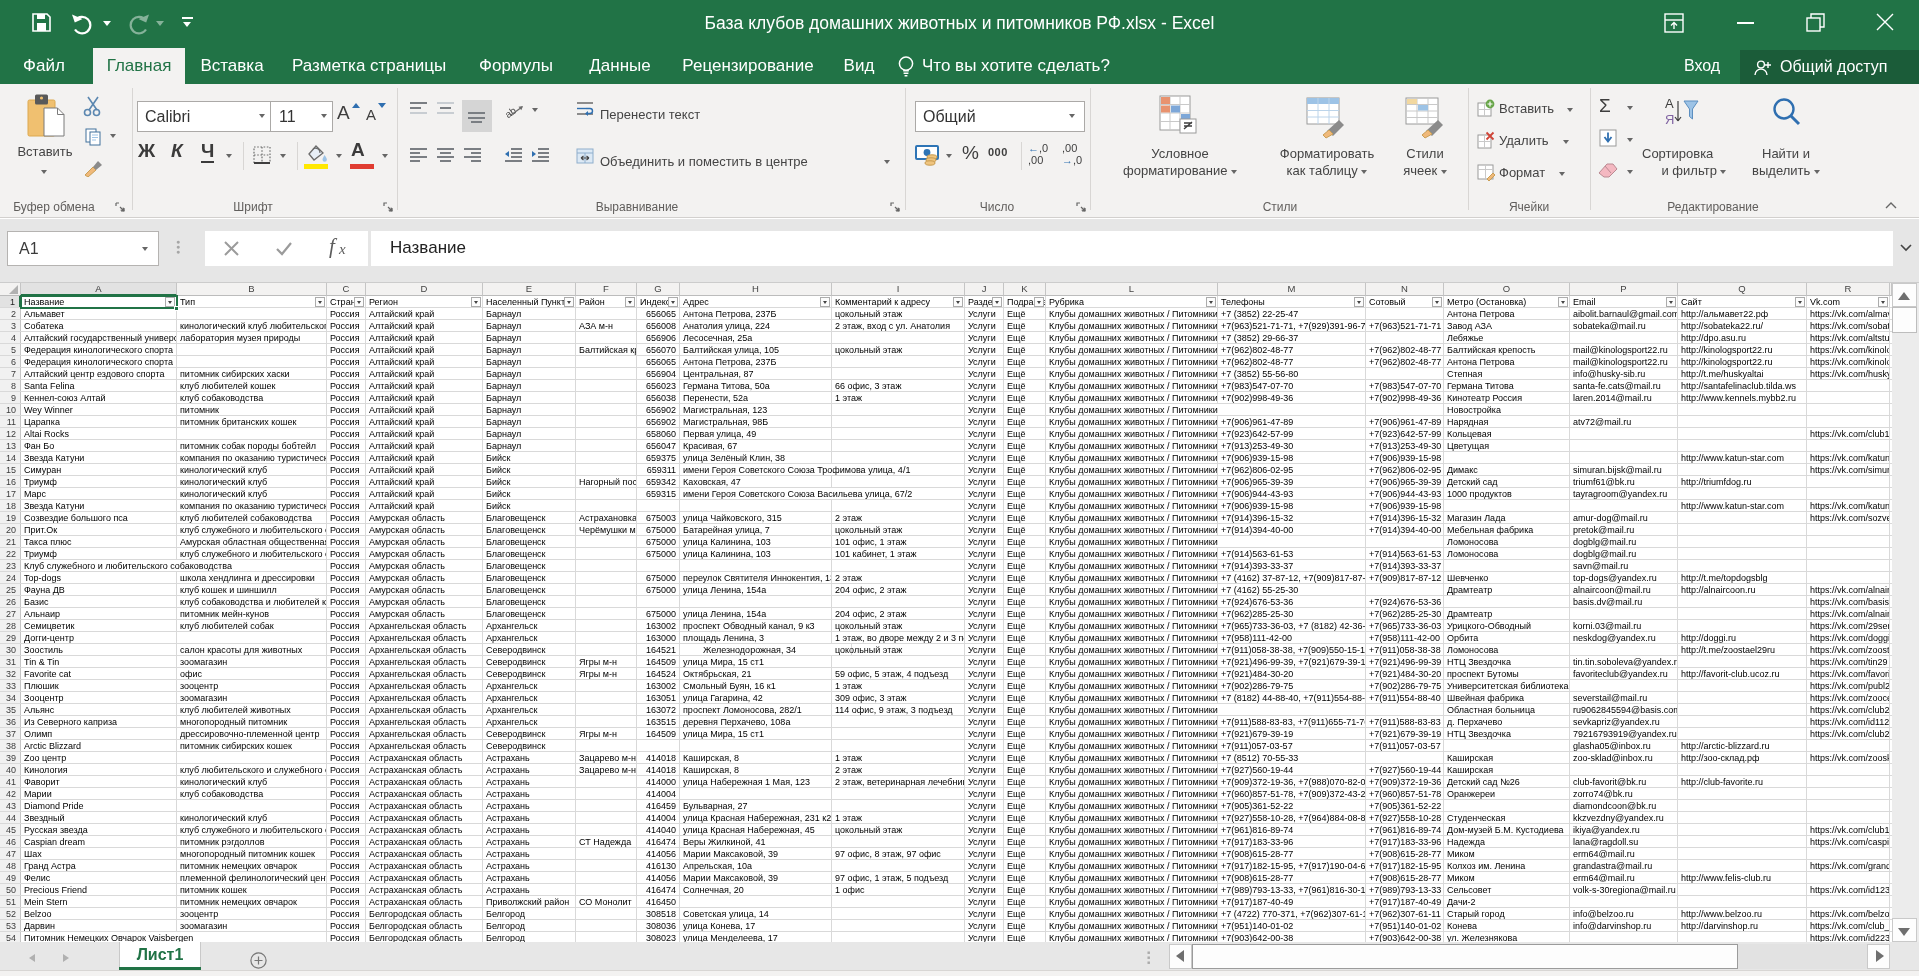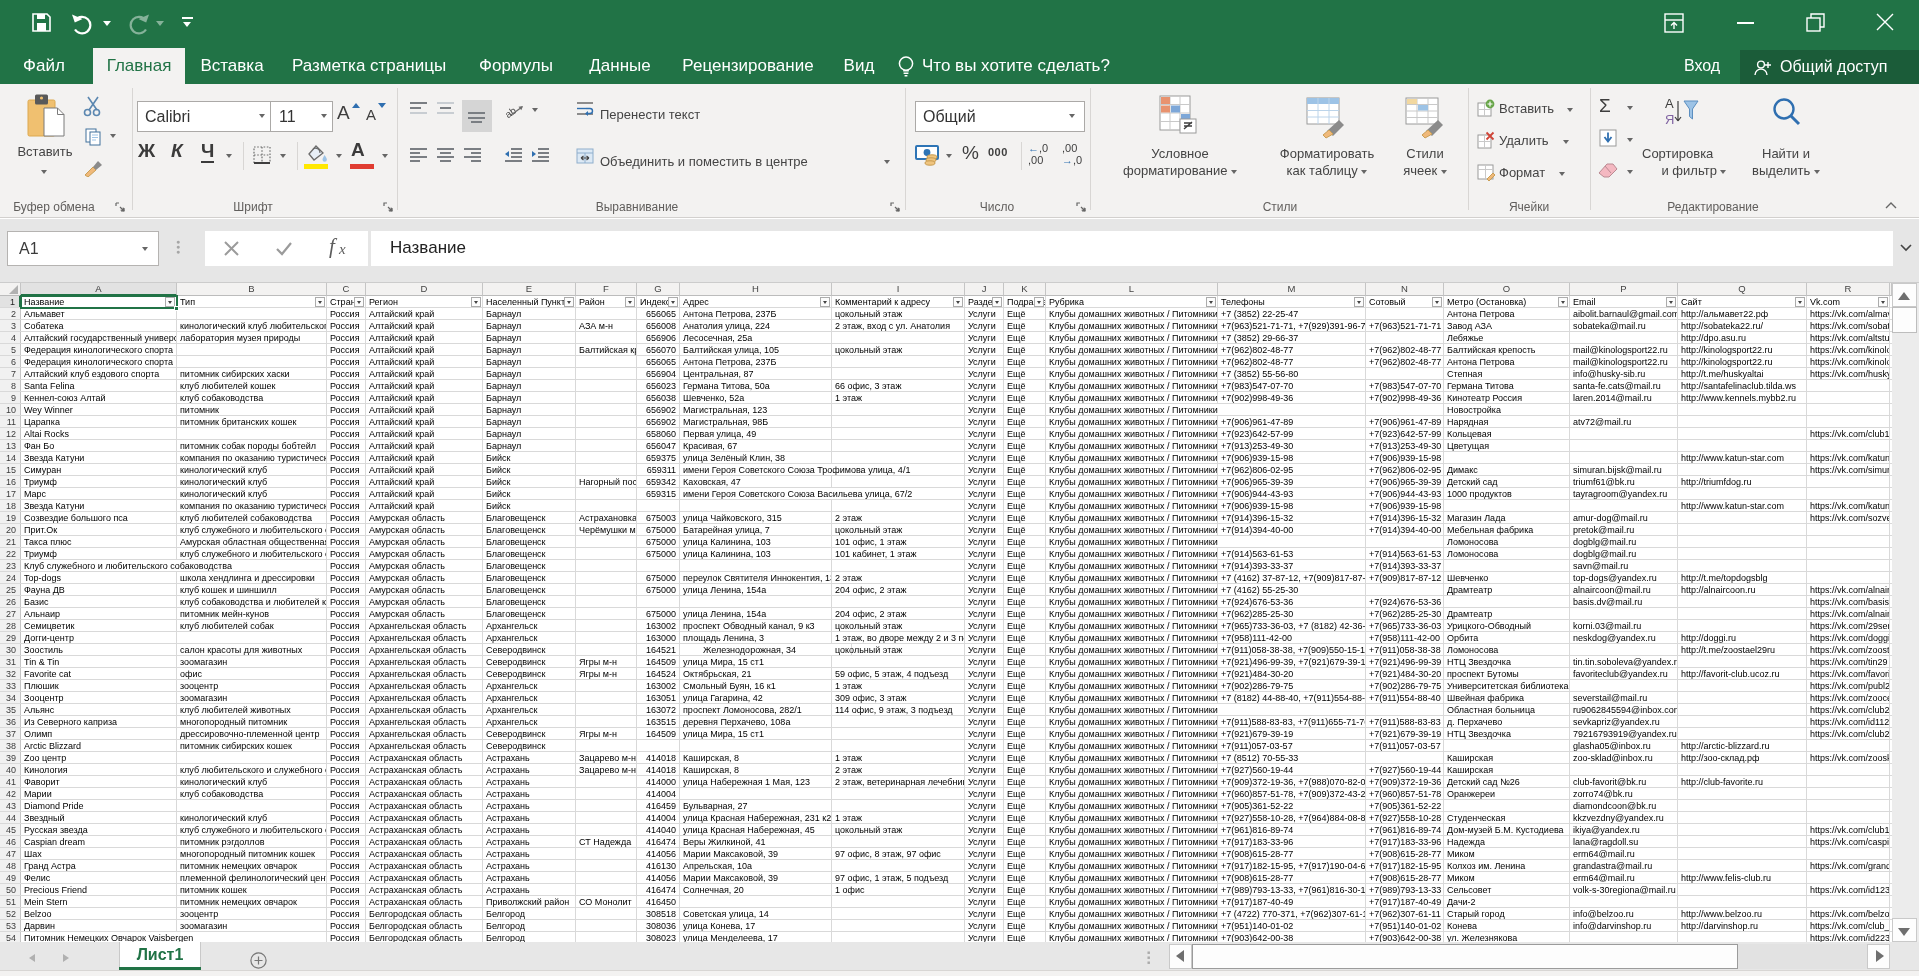"База клубов домашних животных и" div { html: none -> <div>База клубов домашних животных и питомников РФ.xlsx - Excel</div> }
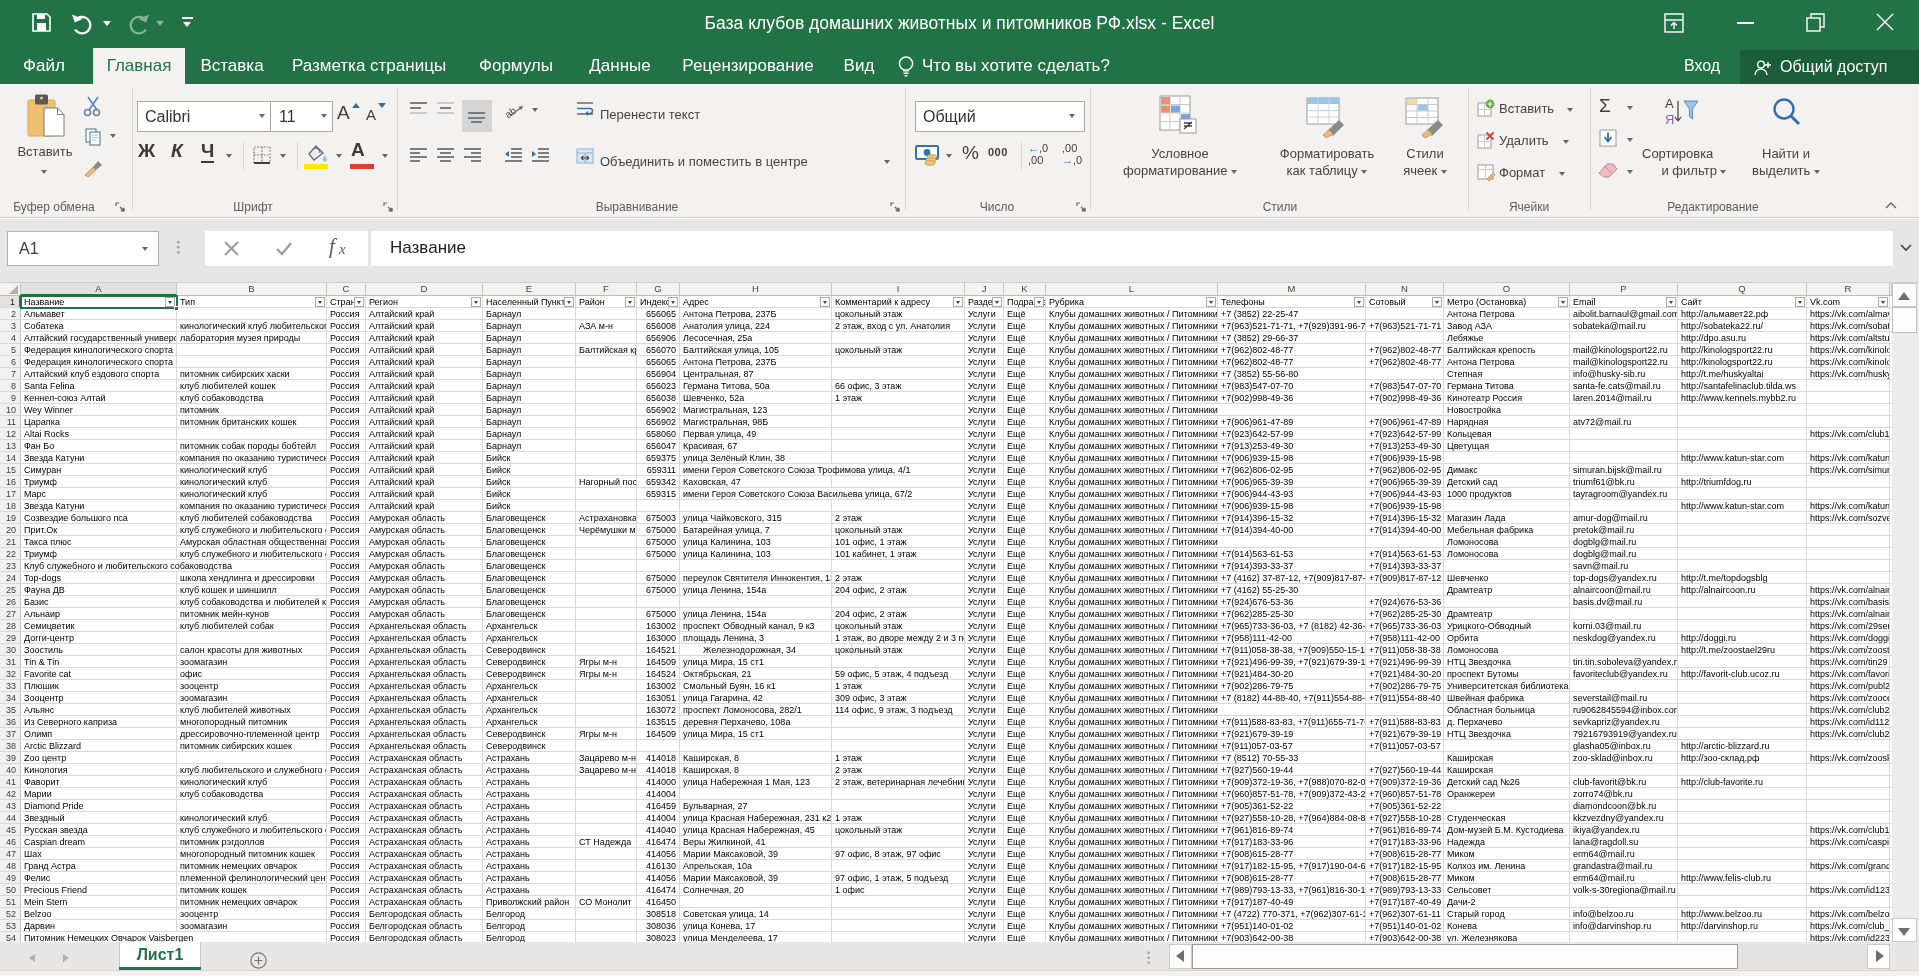"Алтайский клуб ездового спорта" div.c { text: клуб -> центр }
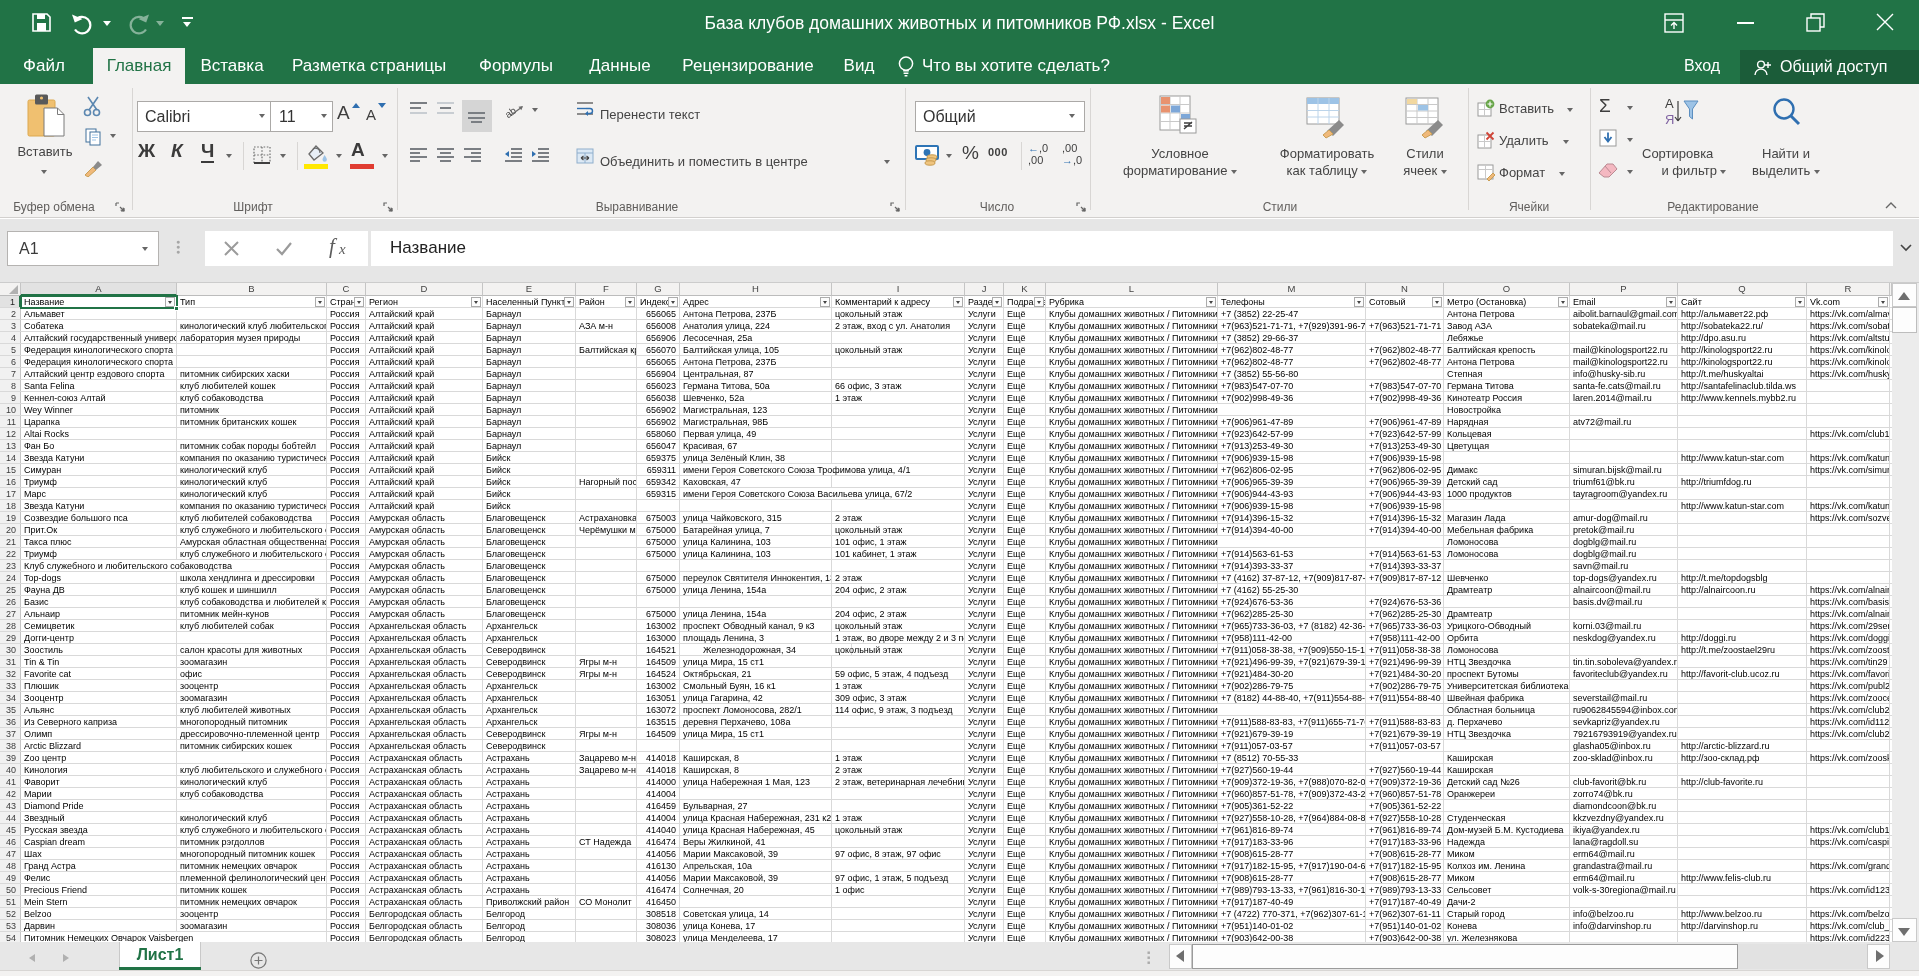"Шевченко, 52а" div.c { text: Шевченко -> Перенести }
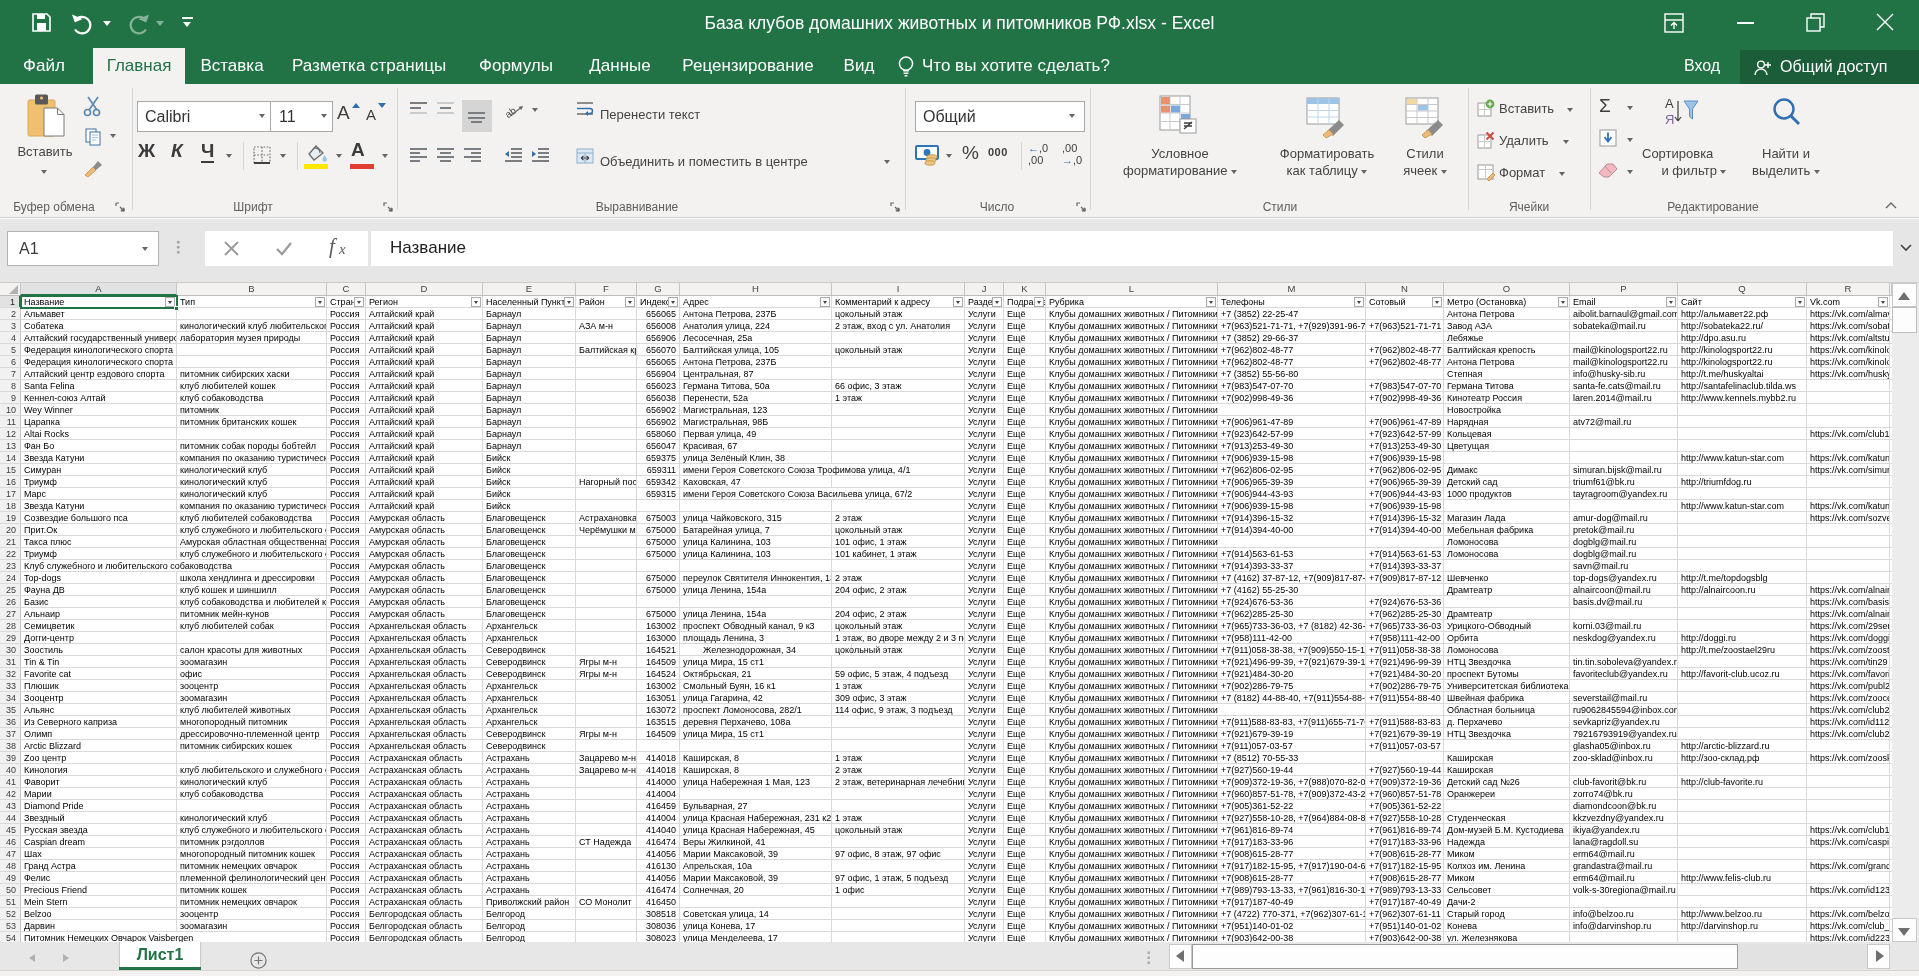"ru9062845594@inbox.com" div.c { text: ru9062845594@inbox.com -> ru9062845594@basis.com }
